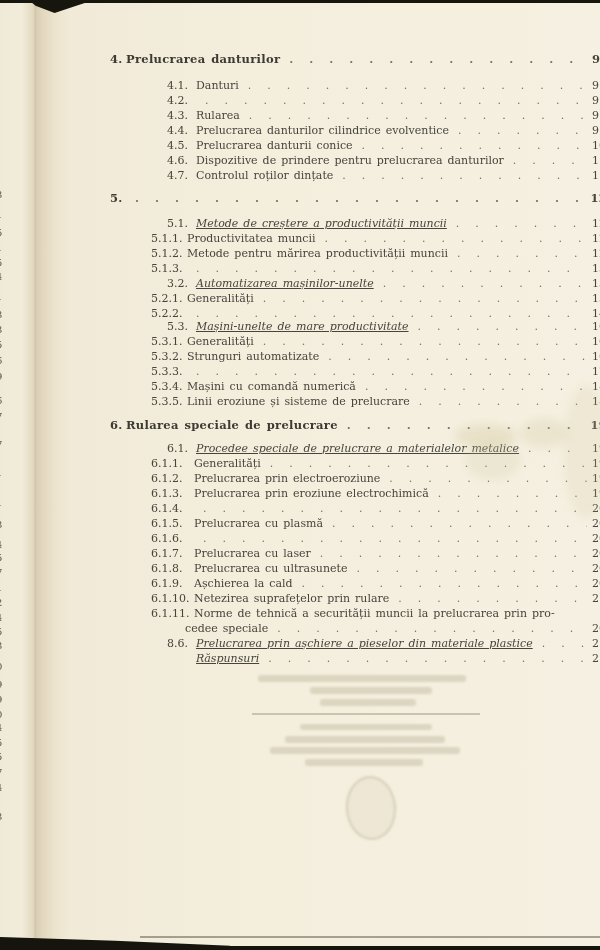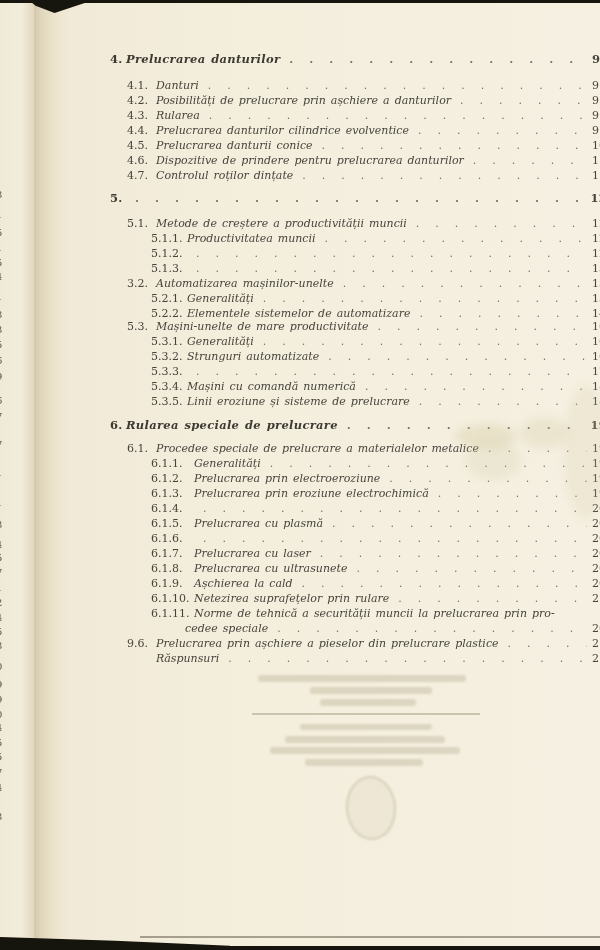"Prelucrarea danturilor" .txt { font-style: italic -> none }
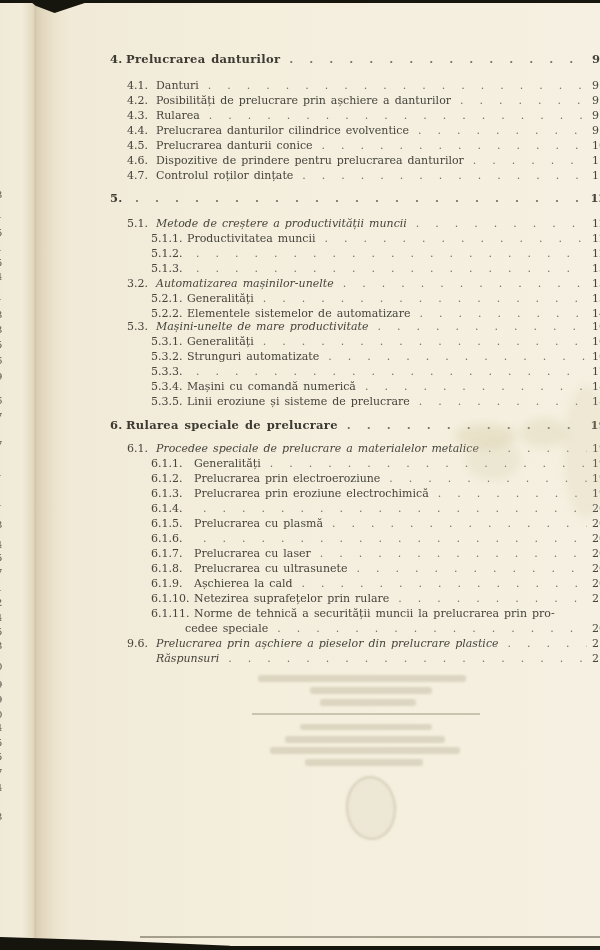"4.1." .lv2 .num { margin-left: none -> 40px }
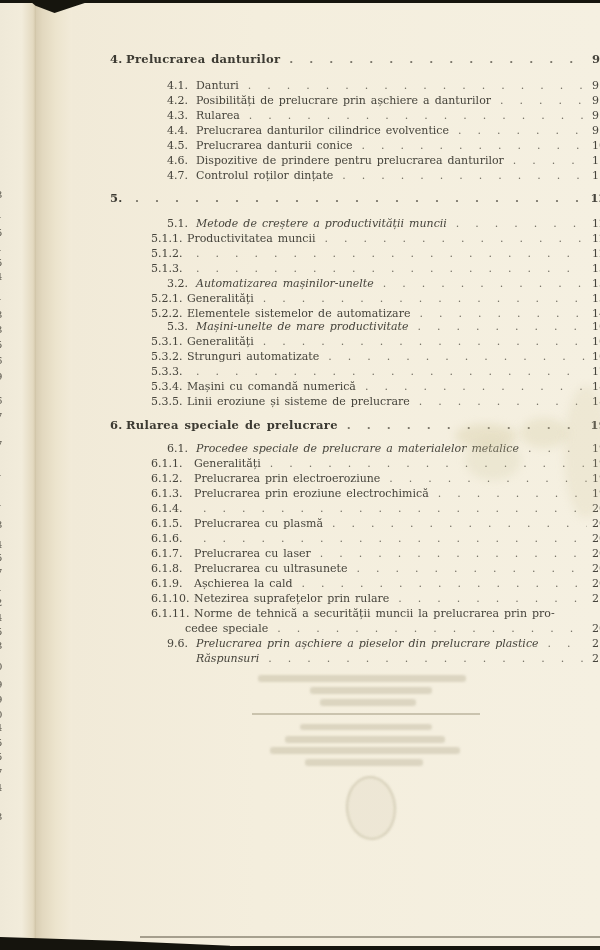"Posibilități de prelucrare prin așchiere" span.txt { html: <span>Posibilități de prelucrare prin așchiere a danturilor</span> -> none }
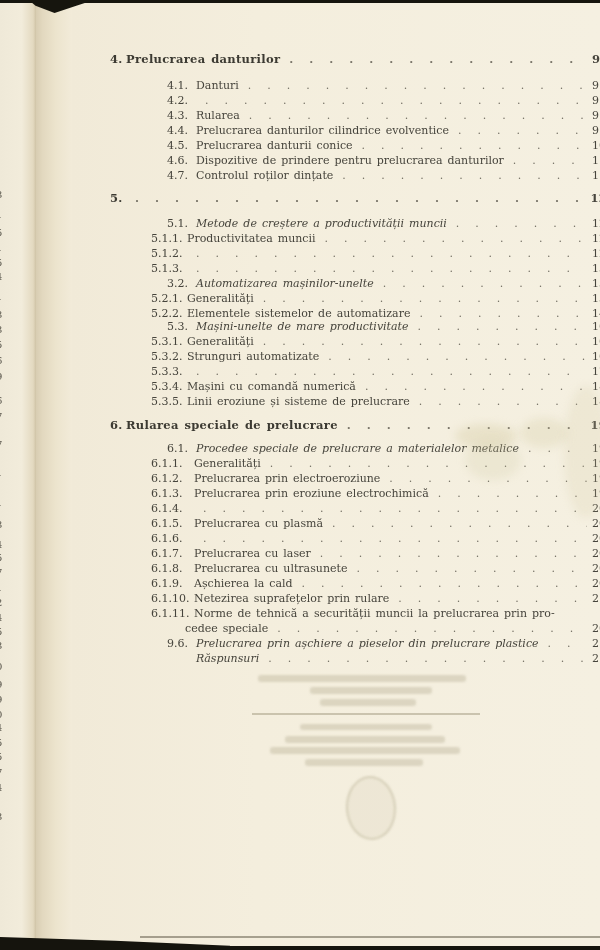"Metode de creștere a productivității" .row.i .txt, .row.i .num-null { text-decoration: none -> underline }
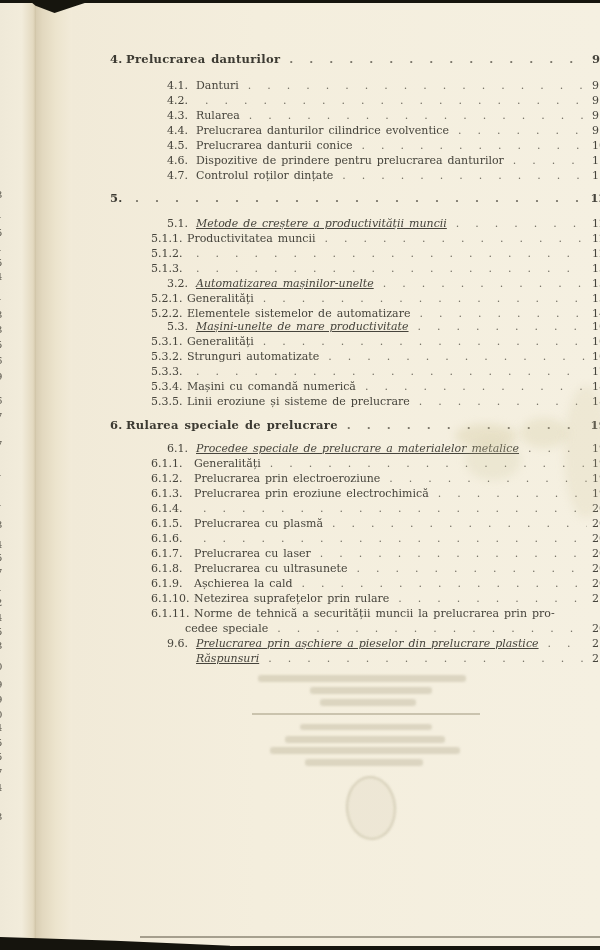"Metode pentru mărirea productivității" span.txt { html: none -> <span>Metode pentru mărirea productivității muncii</span> }
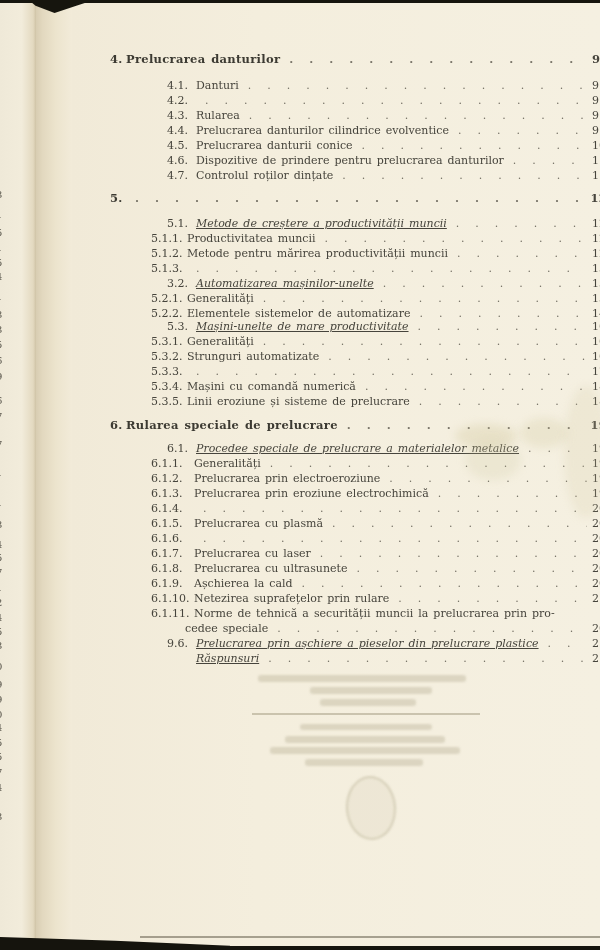"Elementele sistemelor de automatizare" span.txt { html: <span>Elementele sistemelor de automatizare</span> -> none }
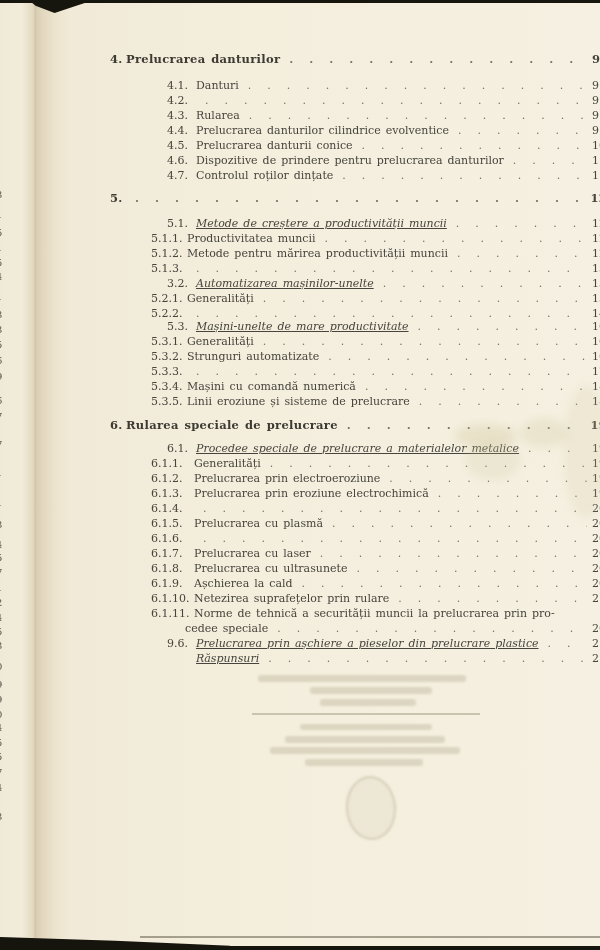"9.6." span.num { text: 9.6 -> 8.6 }
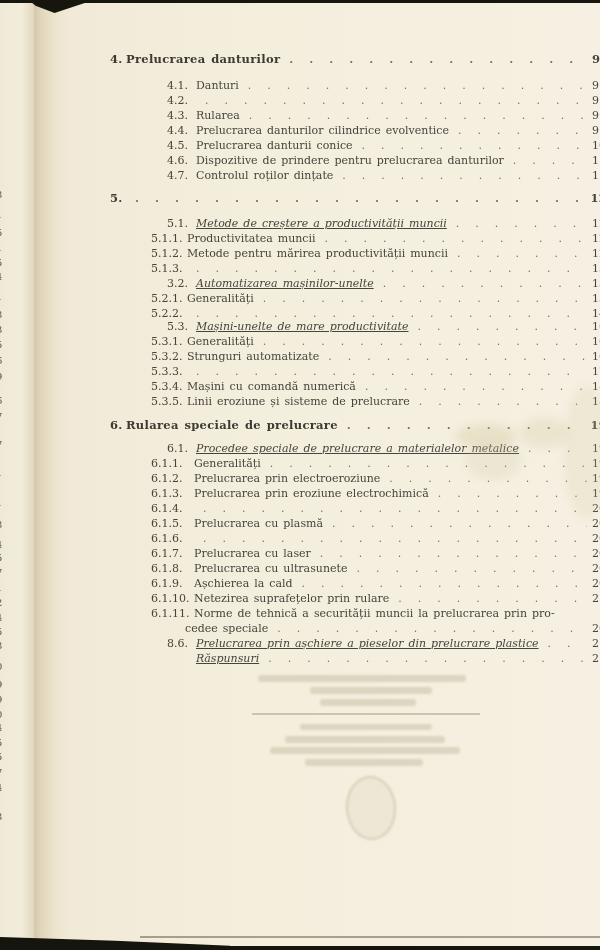"Prelucrarea prin așchiere a pieselor" span.txt { text: prelucrare -> materiale }
